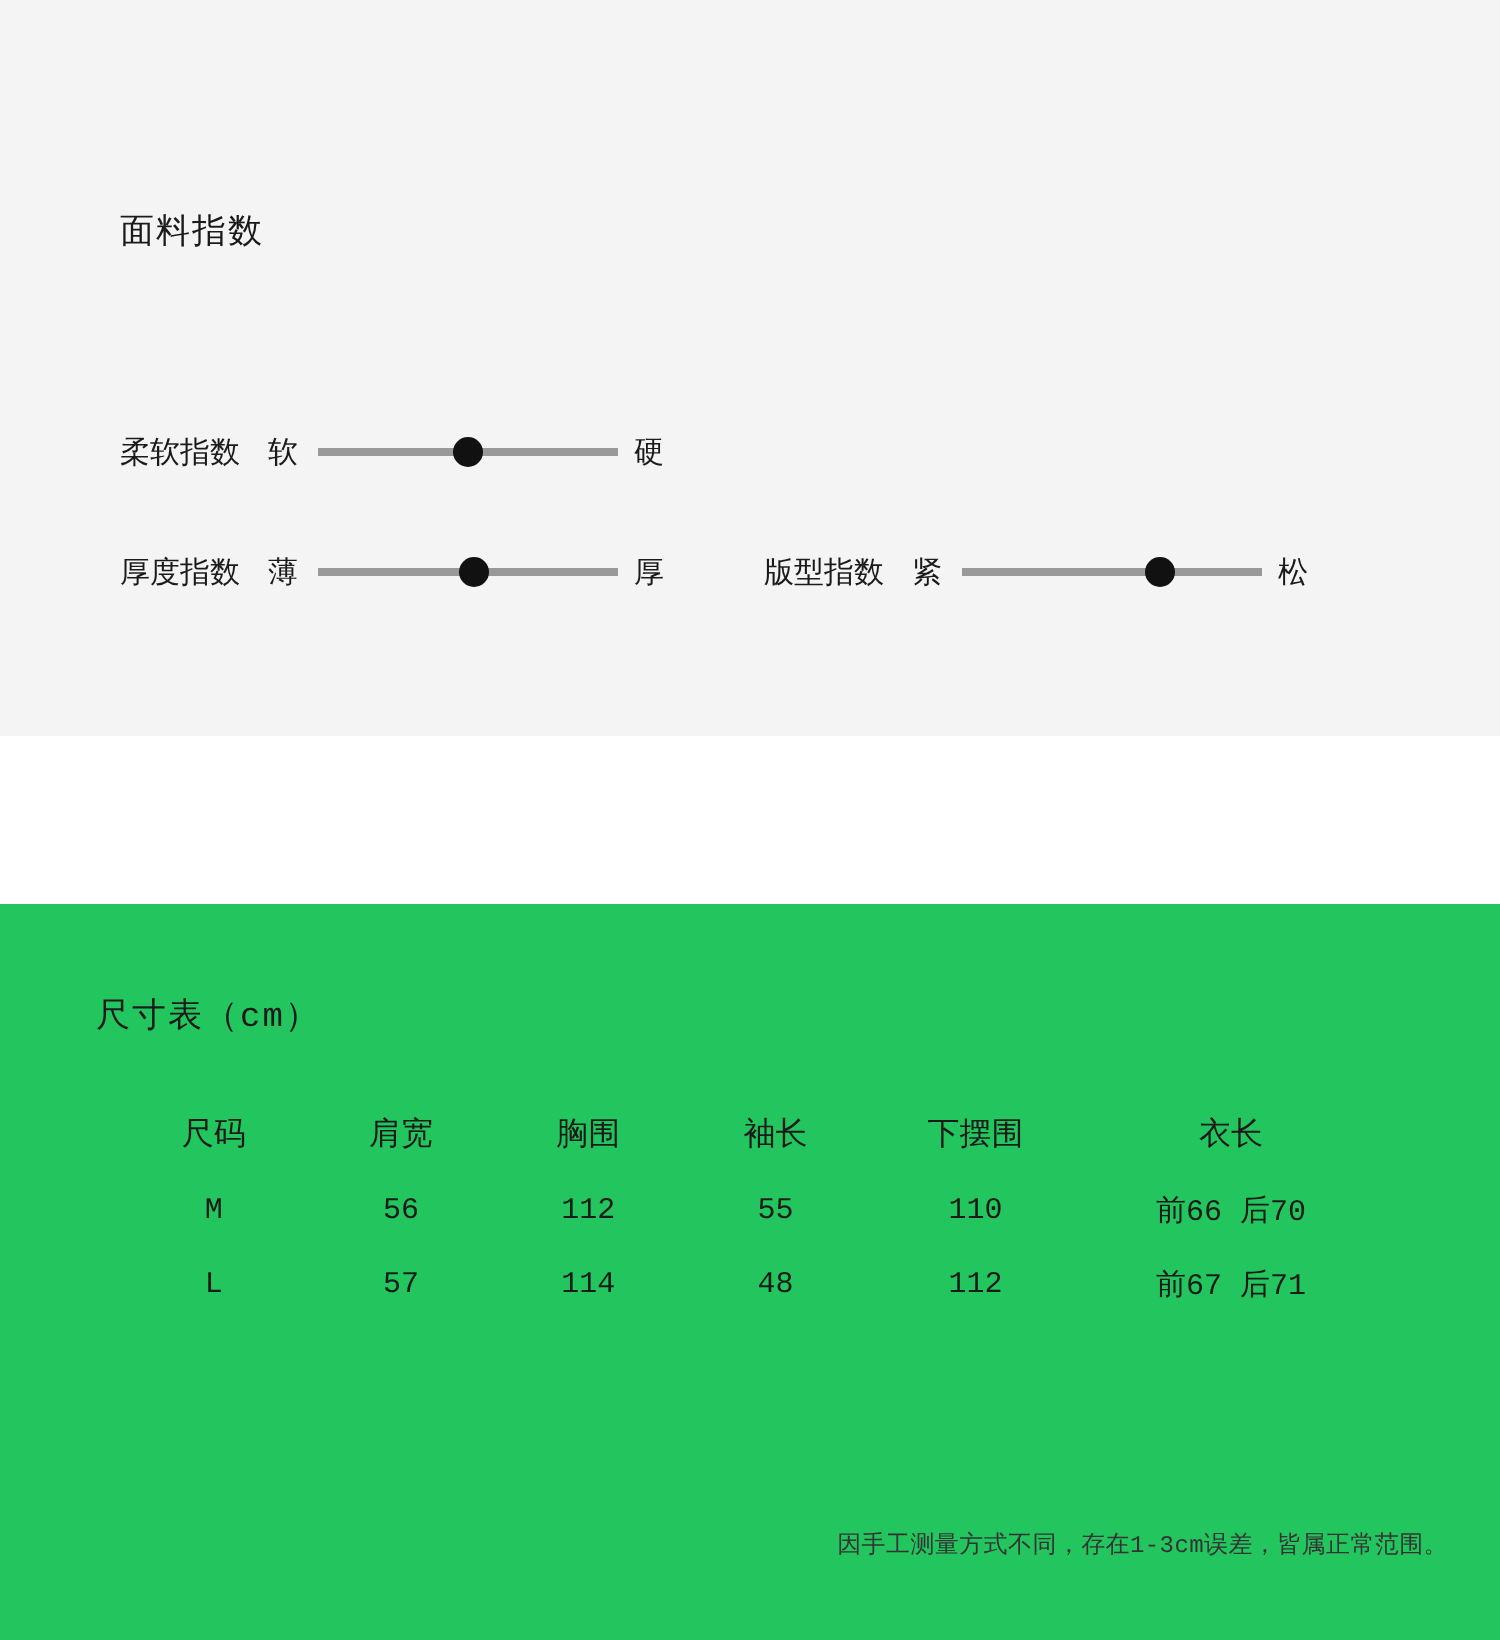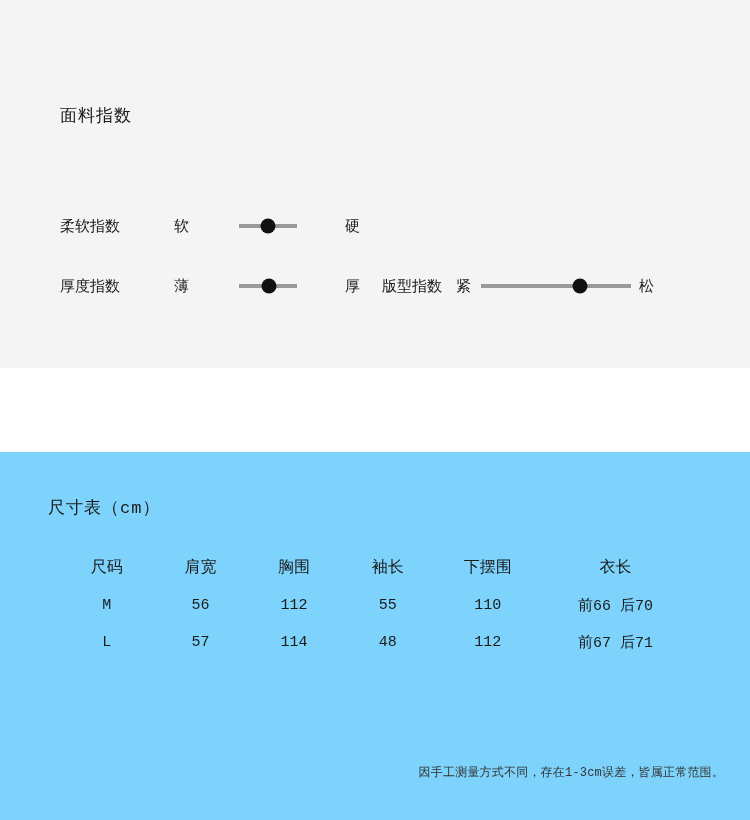"柔软指数" .slider-cell.left { gap: 40px -> none }
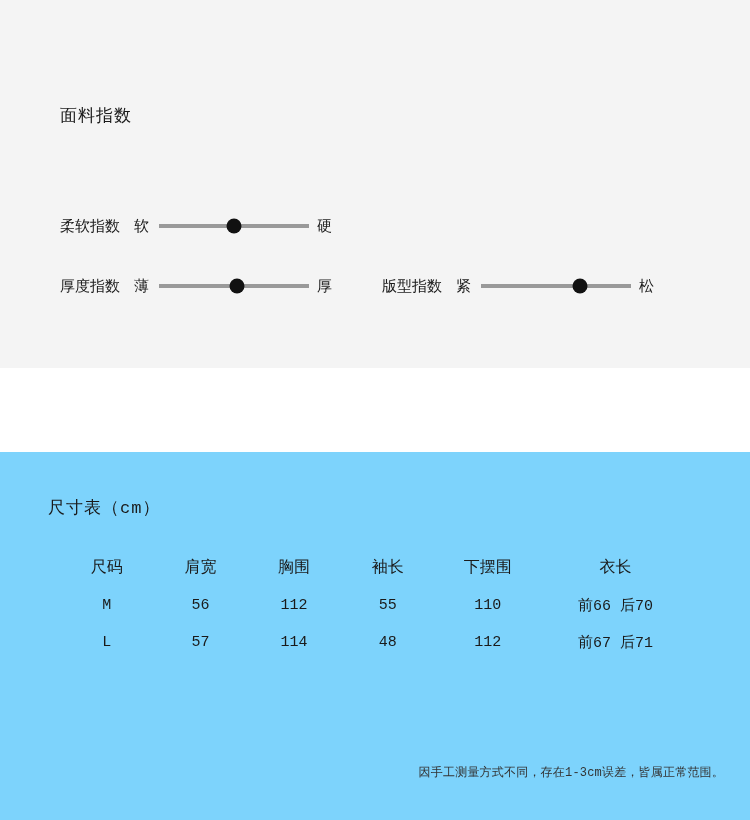"尺寸表（cm）" .size-panel { background: #7dd3fc -> #22c55e }
